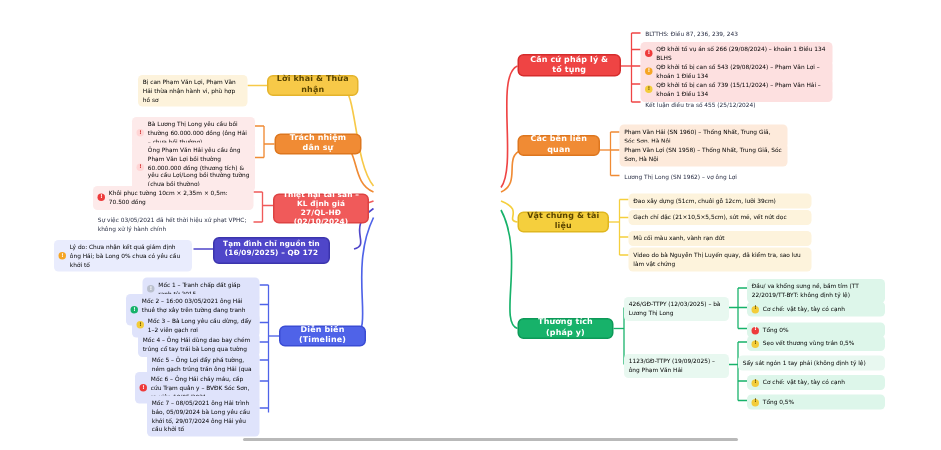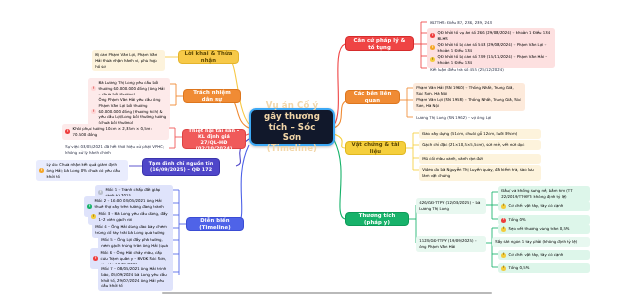"Vụ án Cố ý gây" div.node { html: <div>Vụ án Cố ý gây thương tích – Sóc Sơn (Timeline)</div> -> none }
